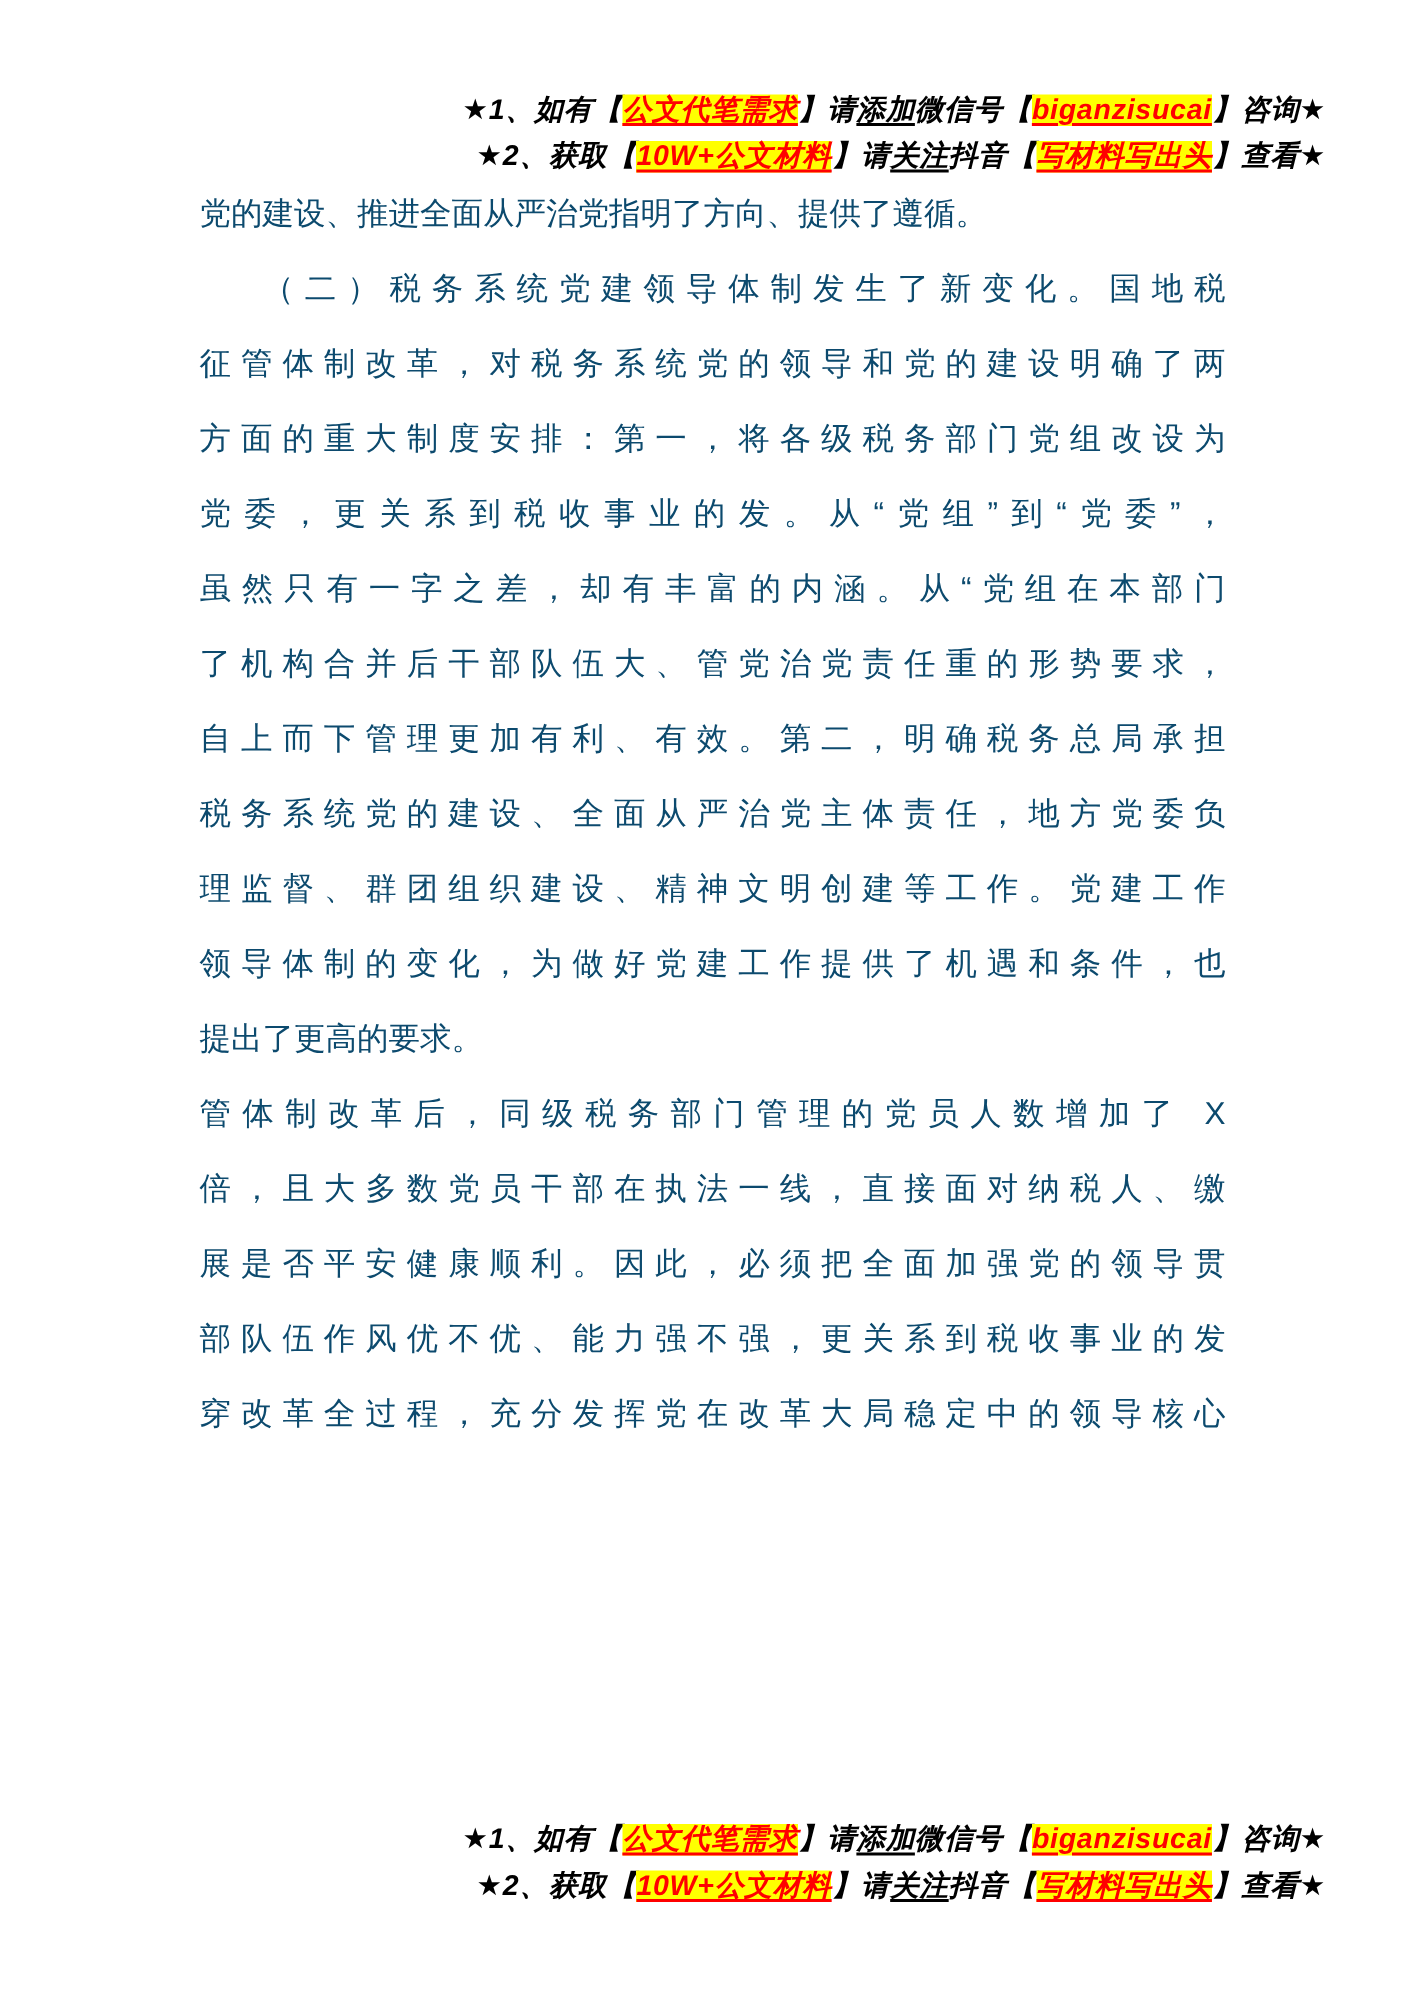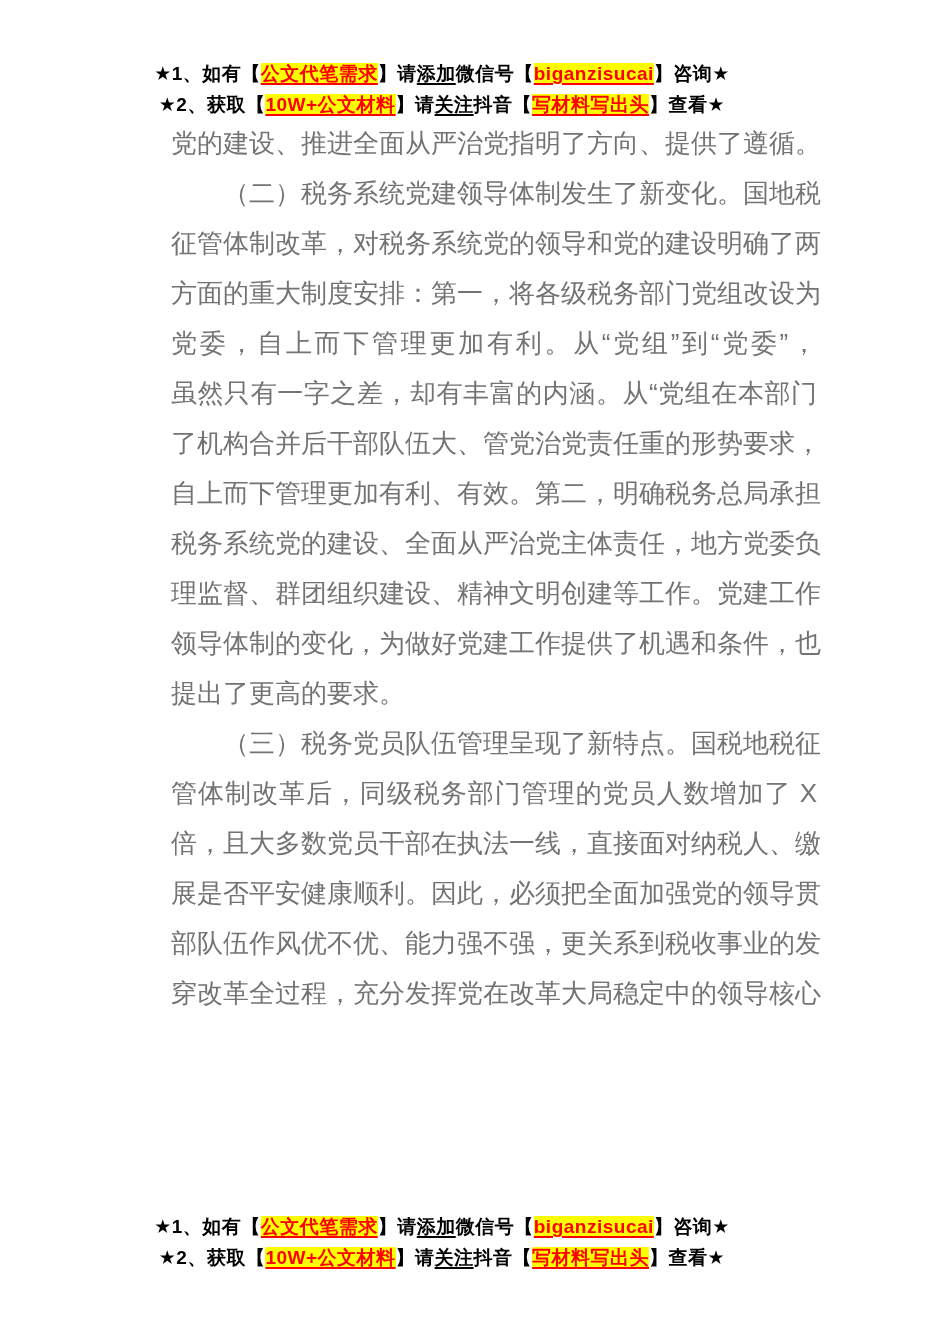"★1、如有【公文代笔需求】请添加微信号【biganzisucai】咨询★" .promo { font-style: none -> italic; text-align: center -> right }
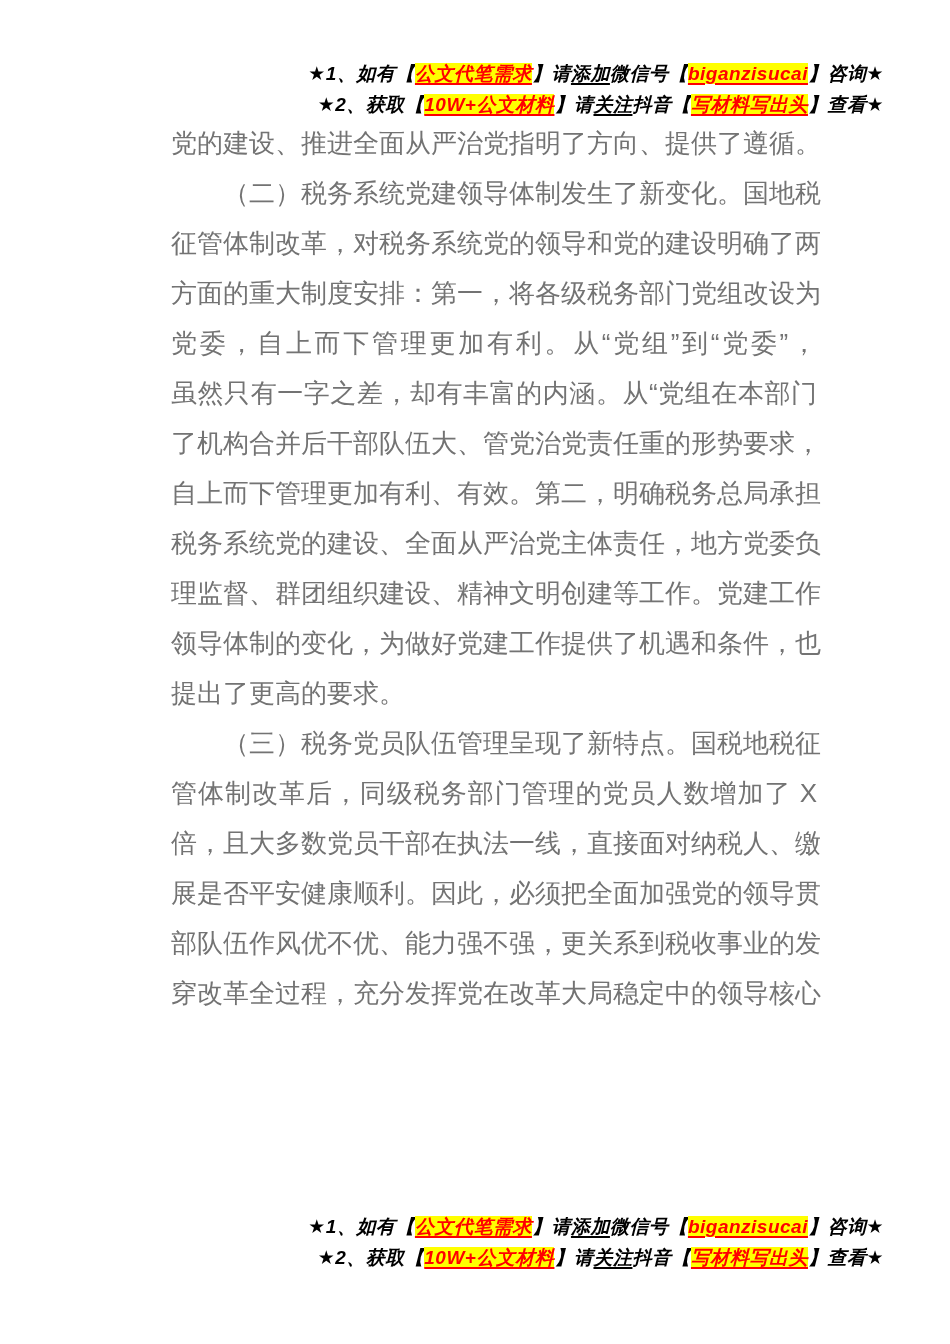"党的建设、推进全面从严治党指明了方向、提供了遵循。" .doc-line { color: #737373 -> #0c4a6e; font-size: 26px -> 21px; margin-left: 38px -> none }
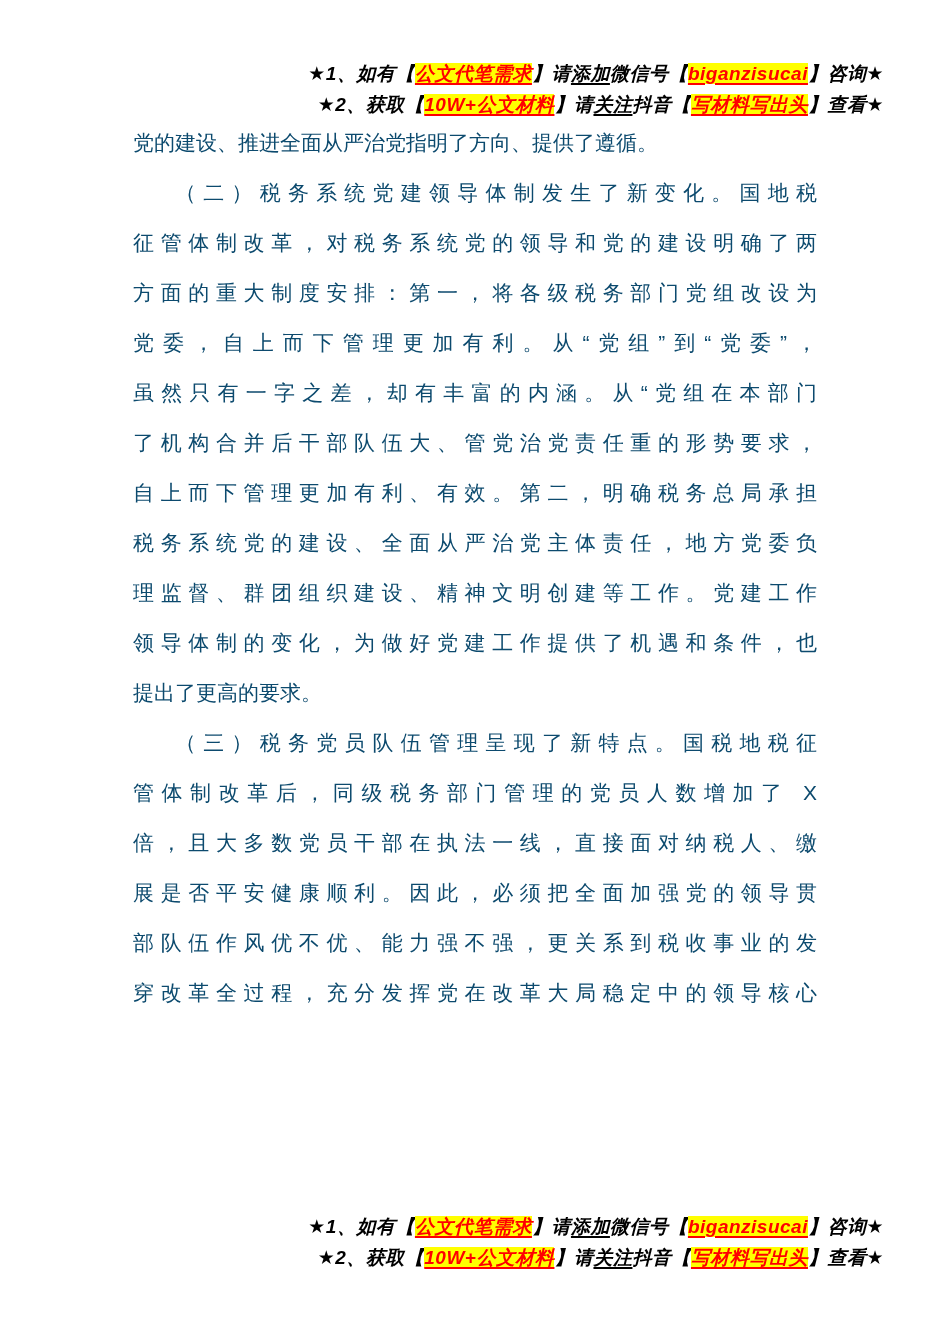"党委，自上而下管理更加有利。从“党组”到“党委”，" div.doc-line { text: 自上而下管理更加有利 -> 更关系到税收事业的发 }
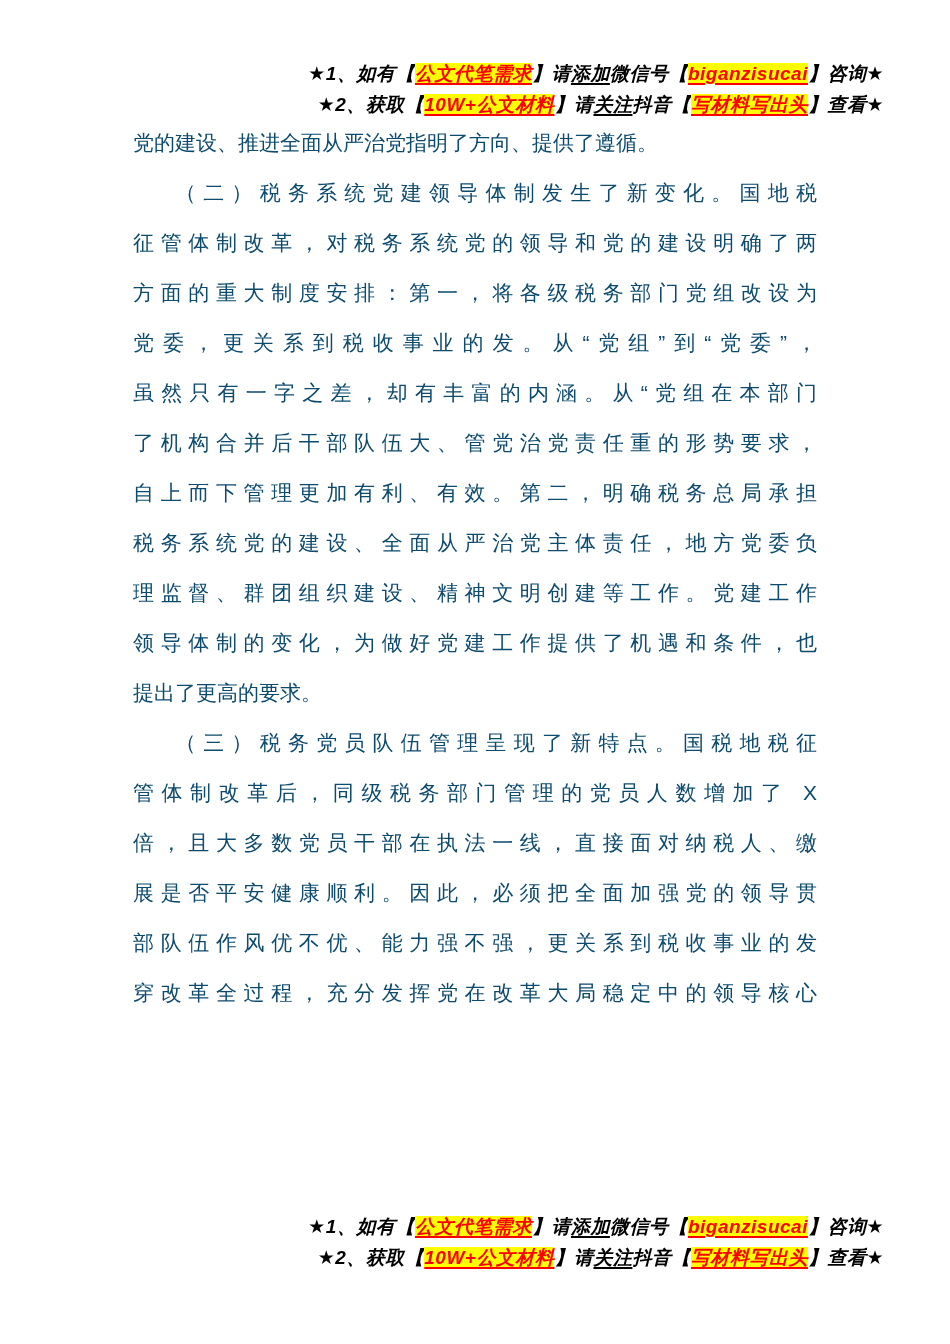"（三）税务党员队伍管理呈现了新特点。国税地税征" div.doc-line { html: <div>（三）税务党员队伍管理呈现了新特点。国税地税征</div> -> none }
